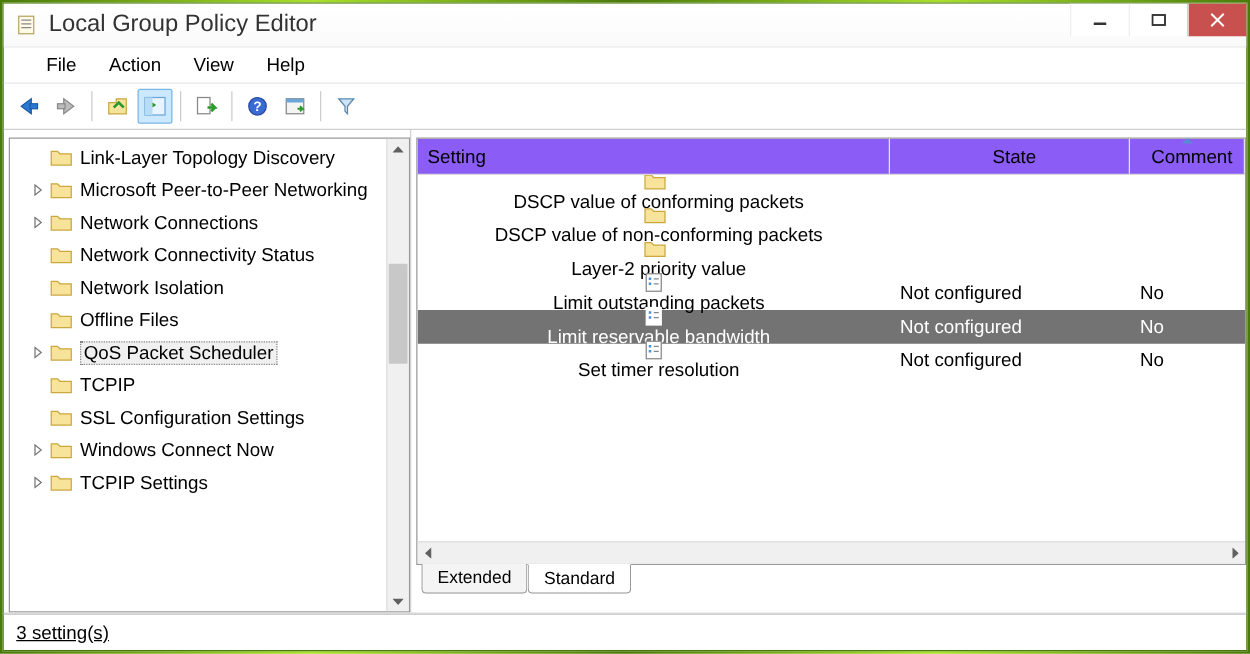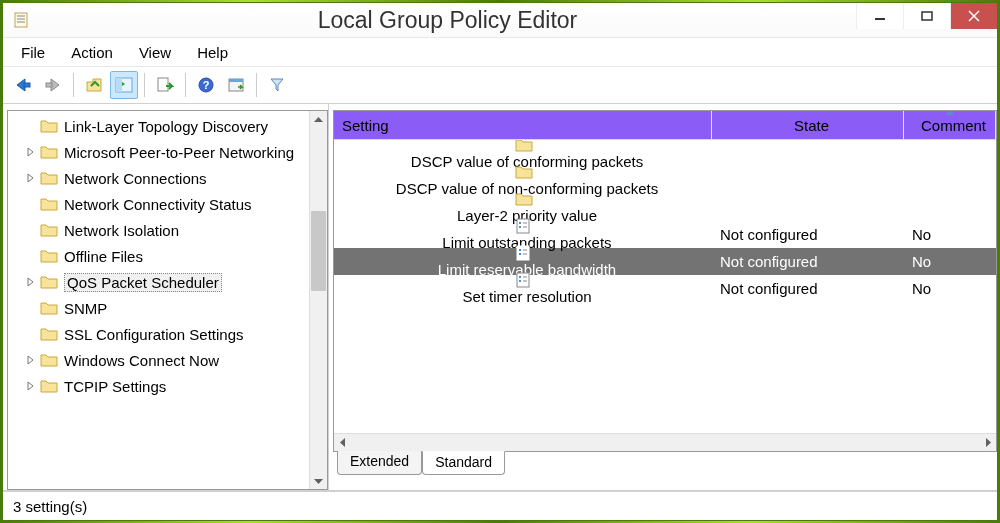"Local Group Policy Editor" .titlebar .title { font-size: 23px -> 19px; text-align: center -> left }
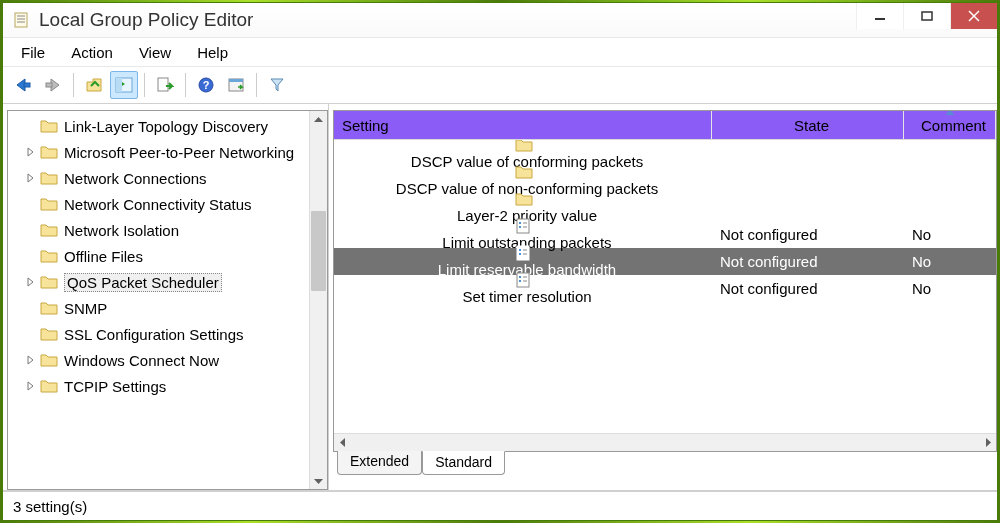"File" .menubar { padding: 0 6px -> 0 22px }
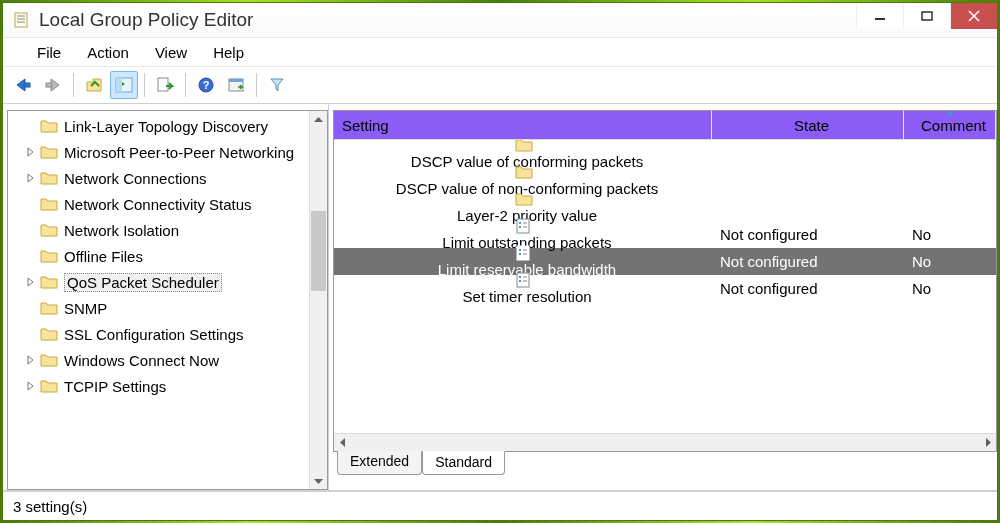"SNMP" span.lbl { text: SNMP -> TCPIP }
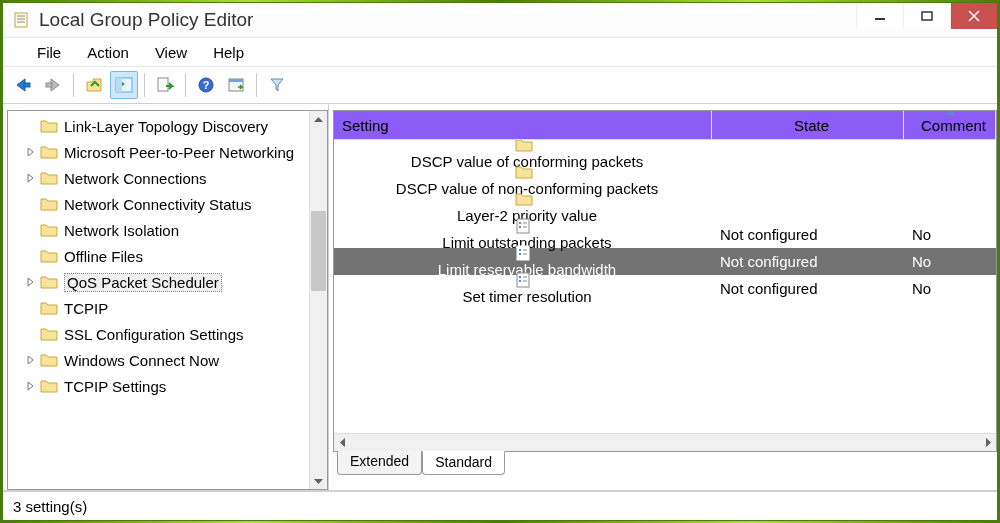"3 setting(s)" .status { text-decoration: none -> underline }
